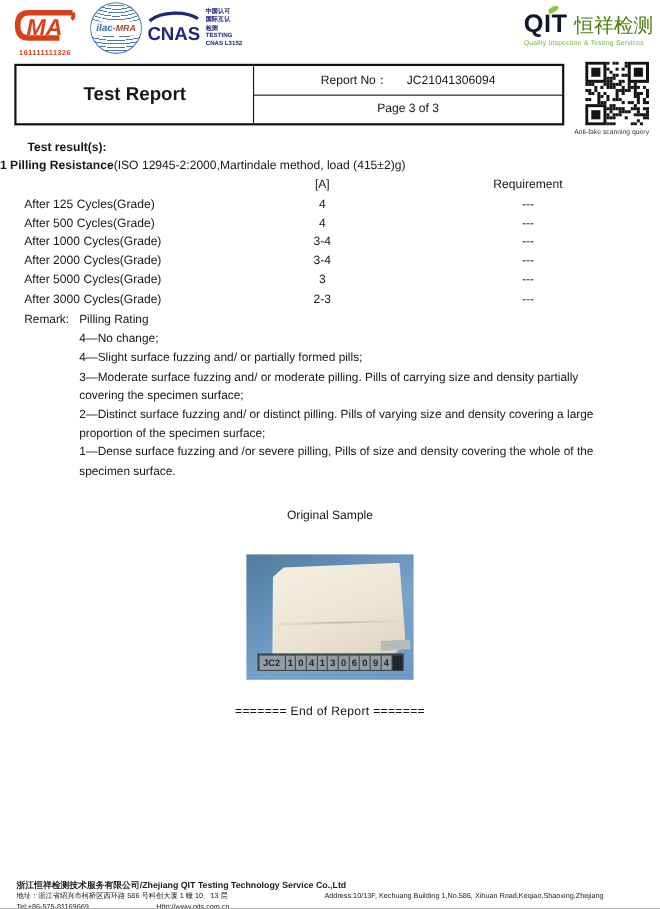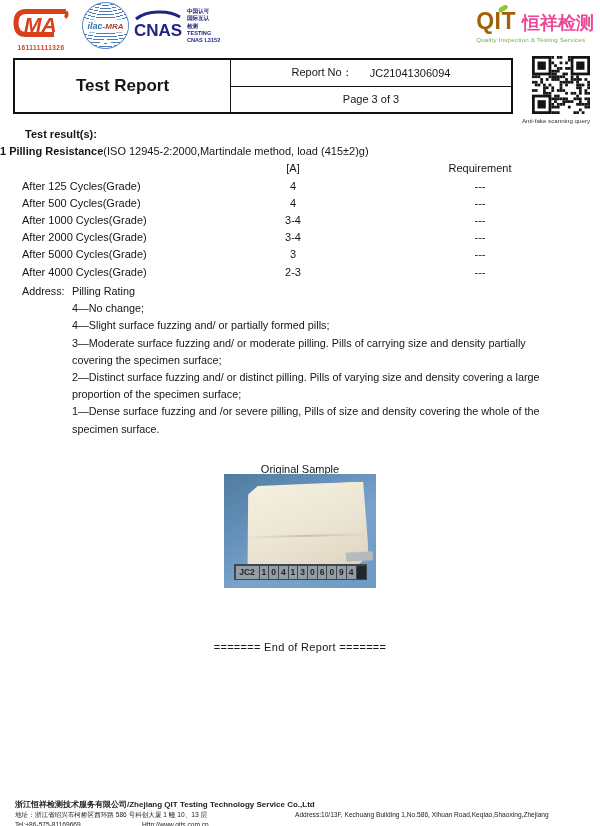"QIT" .qit-en { color: #a16207 -> #0f172a }
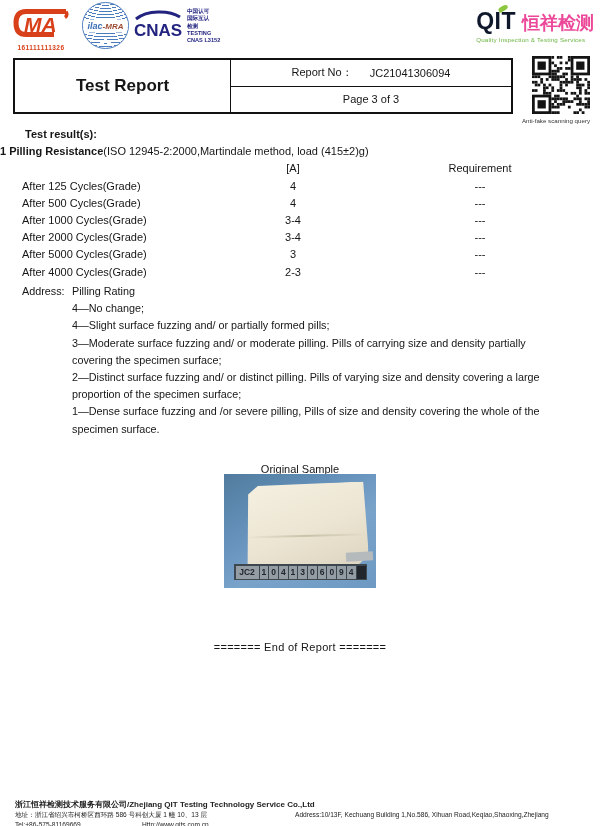"恒祥检测" .qit-cn { color: #ec4899 -> #4d7c0f; font-weight: bold -> normal }
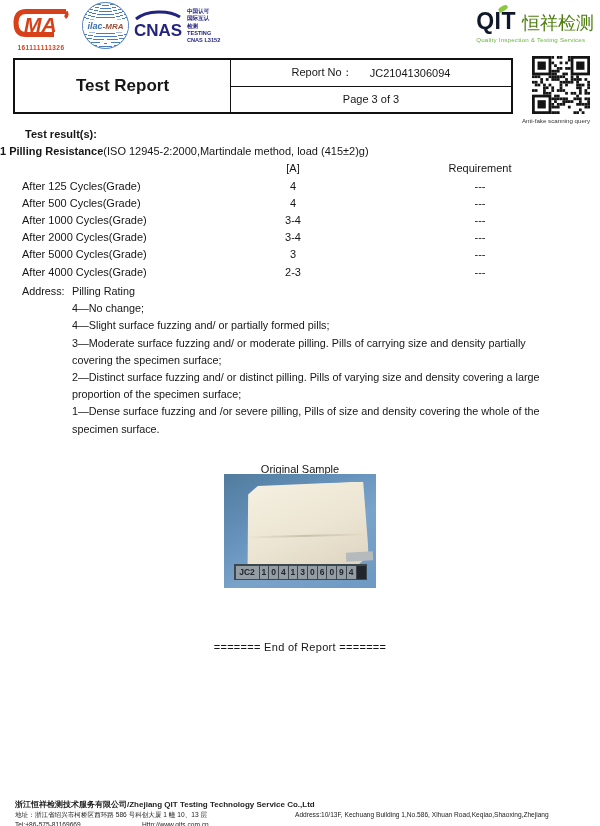"After 4000 Cycles(Grade)" span.pos-label { text: 4000 -> 3000 }
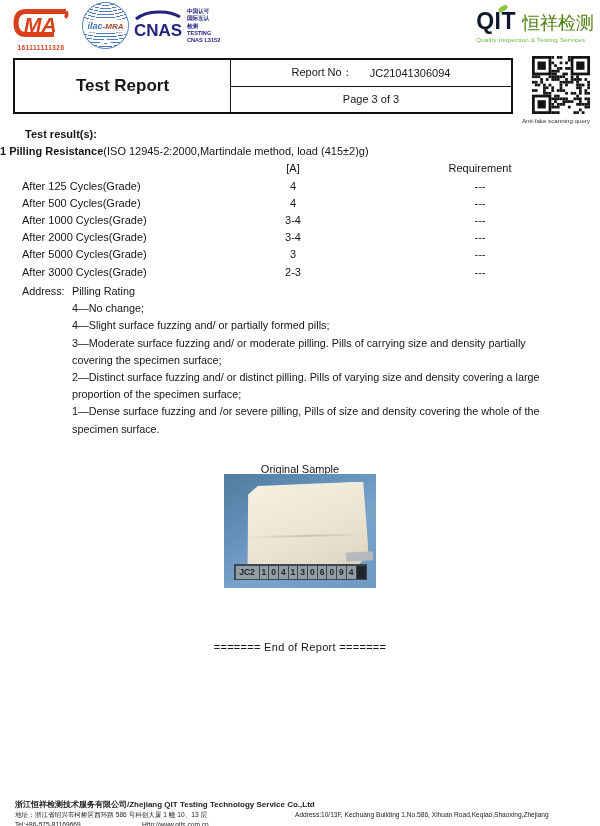"Address:" span.remark-label { text: Address -> Remark }
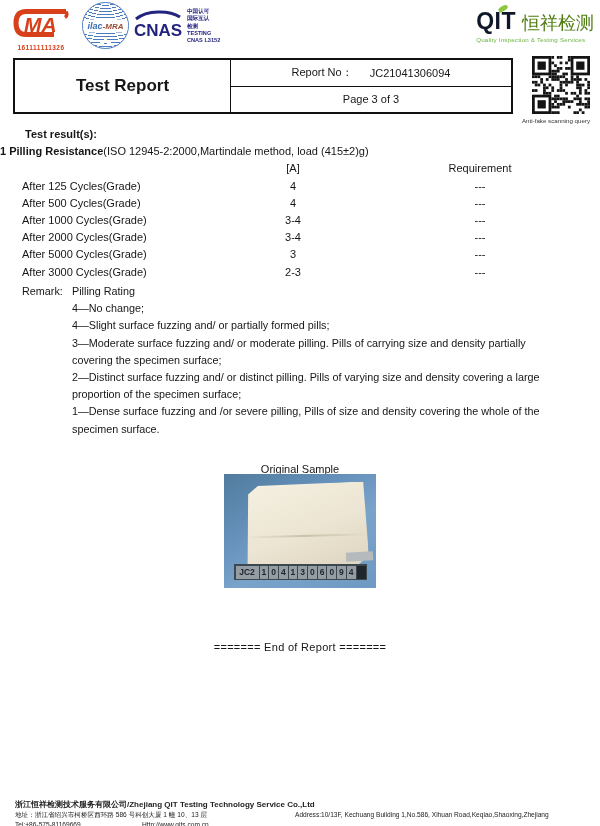"JC2" .photo { top: 474px -> 504px }
